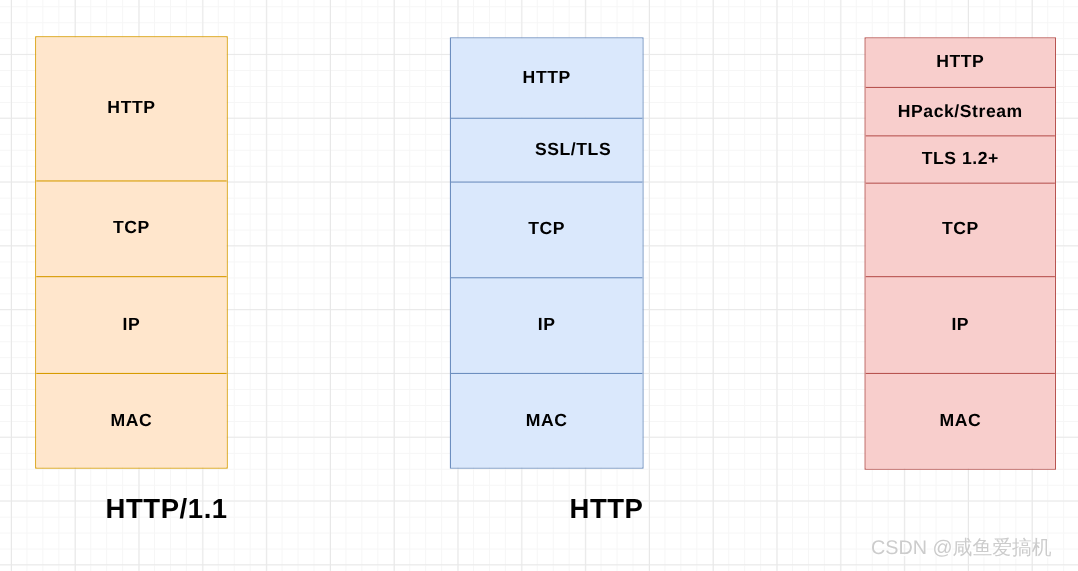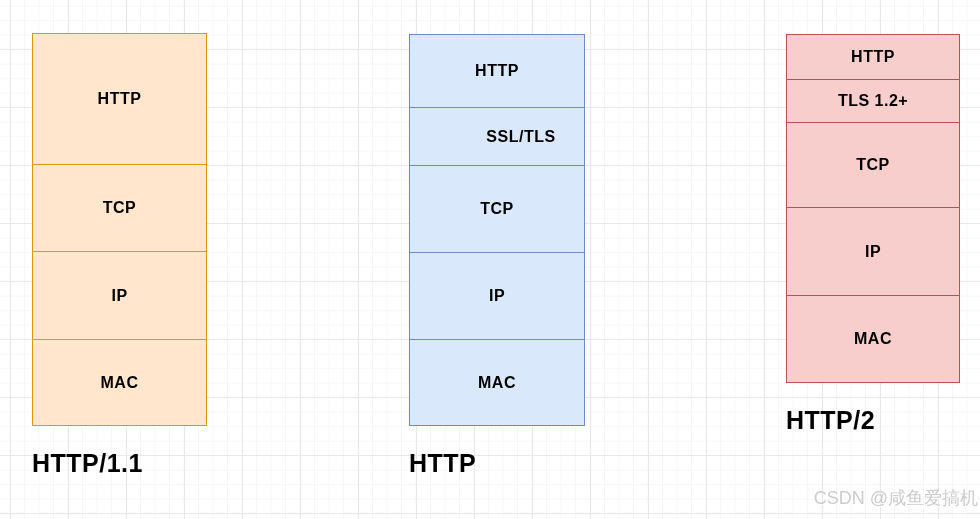"HPack/Stream" div.layer { html: none -> <div> <span>HPack/Stream</span> </div> }
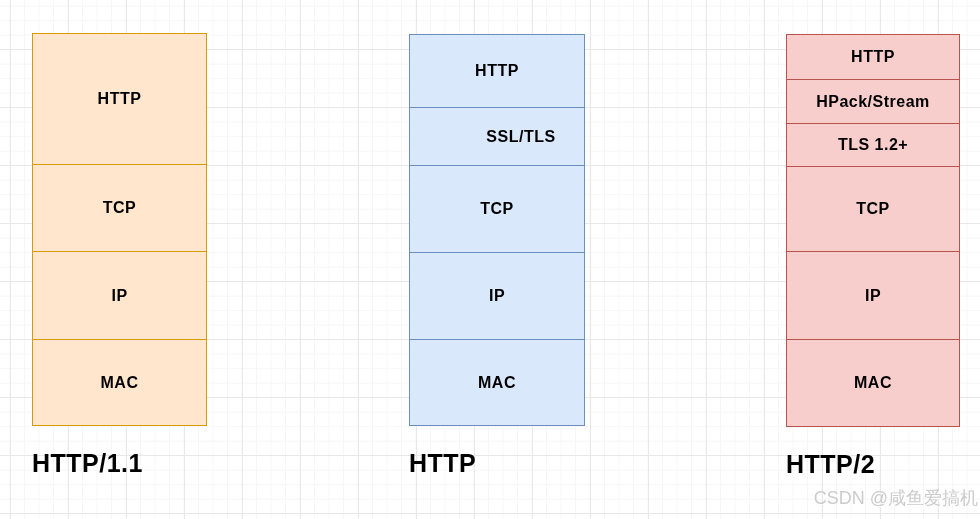"HTTP/1.1" .stack-title { text-align: left -> right }
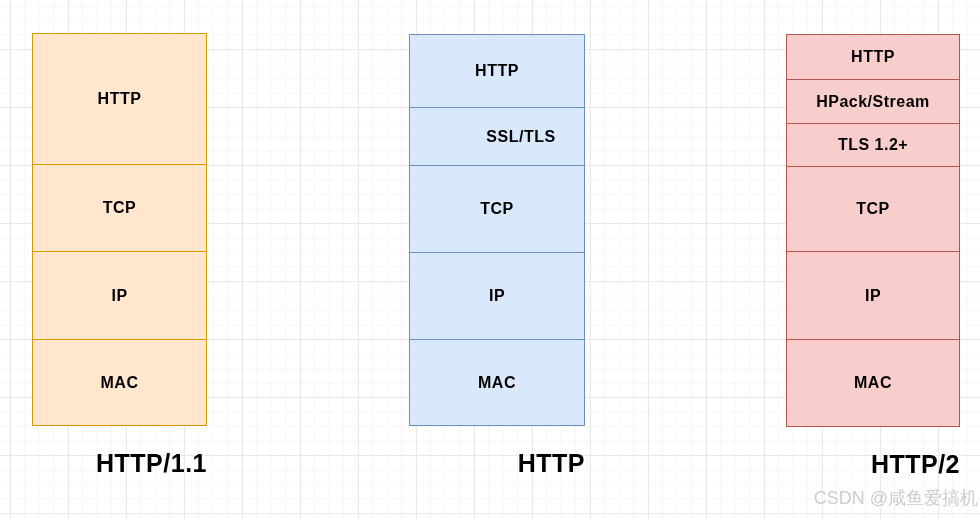"HTTP/2" div.stack-title { html: <div>HTTP/2</div> -> none }
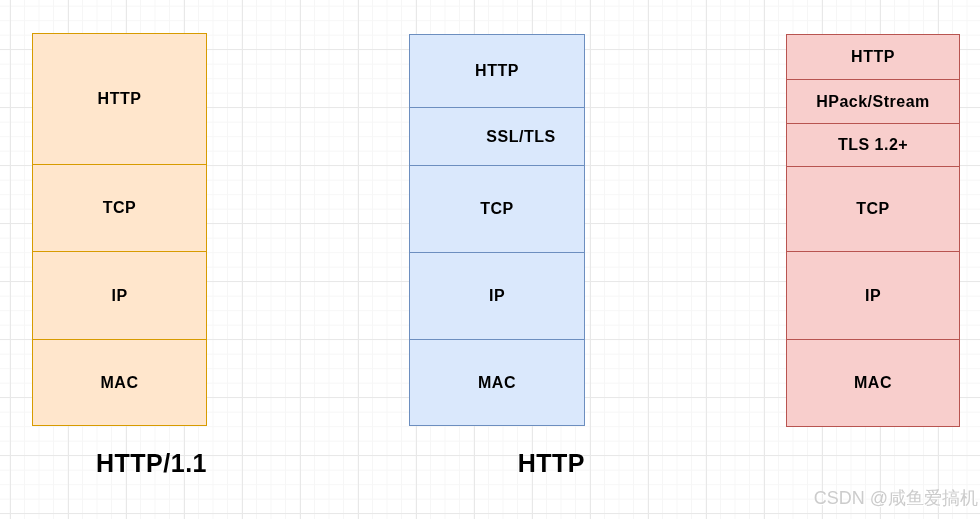"CSDN @咸鱼爱搞机" .watermark { right: 2px -> 24px }
